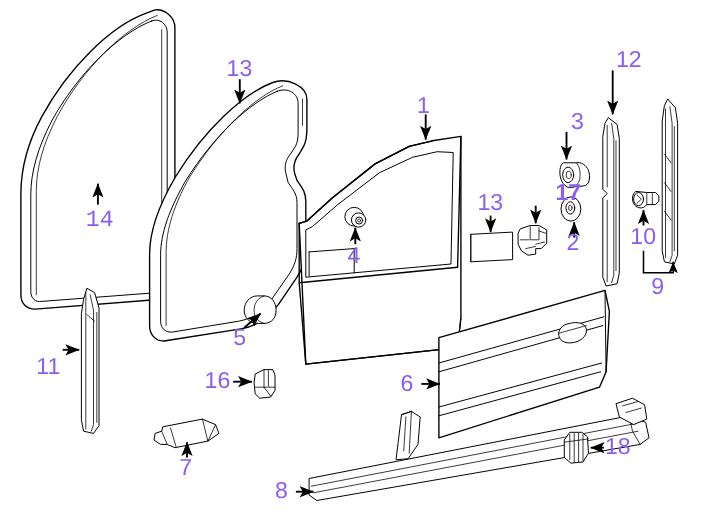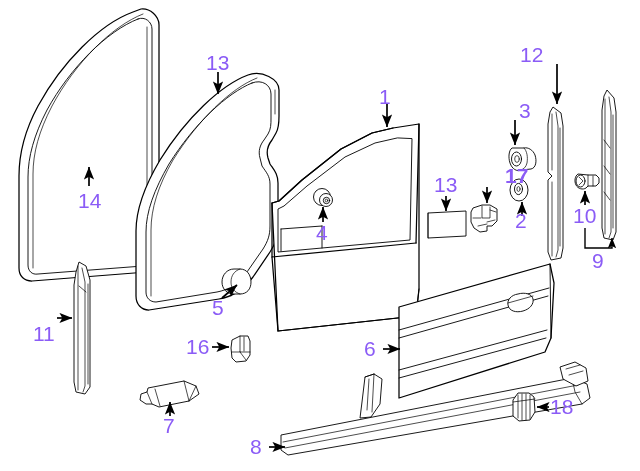"12" div.callout-label { left: 520px -> 560px }
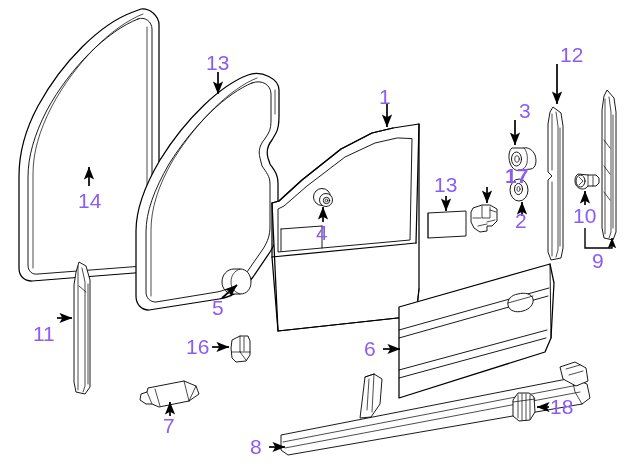"14" div.callout-label { font-family: none -> Liberation Mono, monospace }
